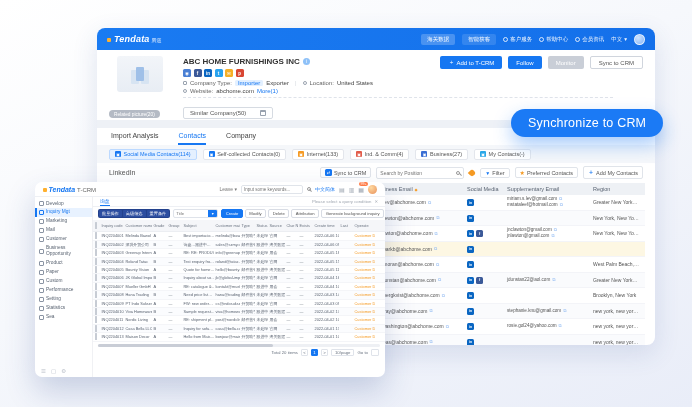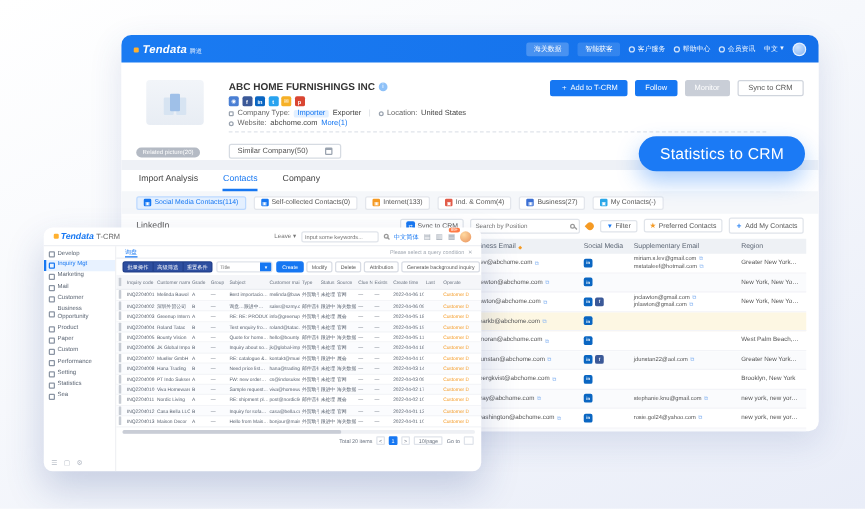"ABC HOME FURNISHINGS INC" .company { margin-top: 8px -> none }
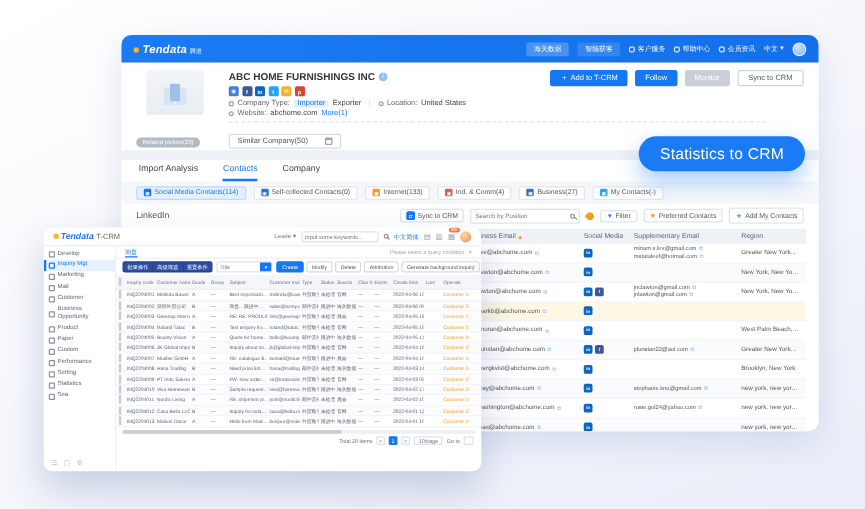"Statistics to CRM" div { text: Statistics -> Synchronize }
